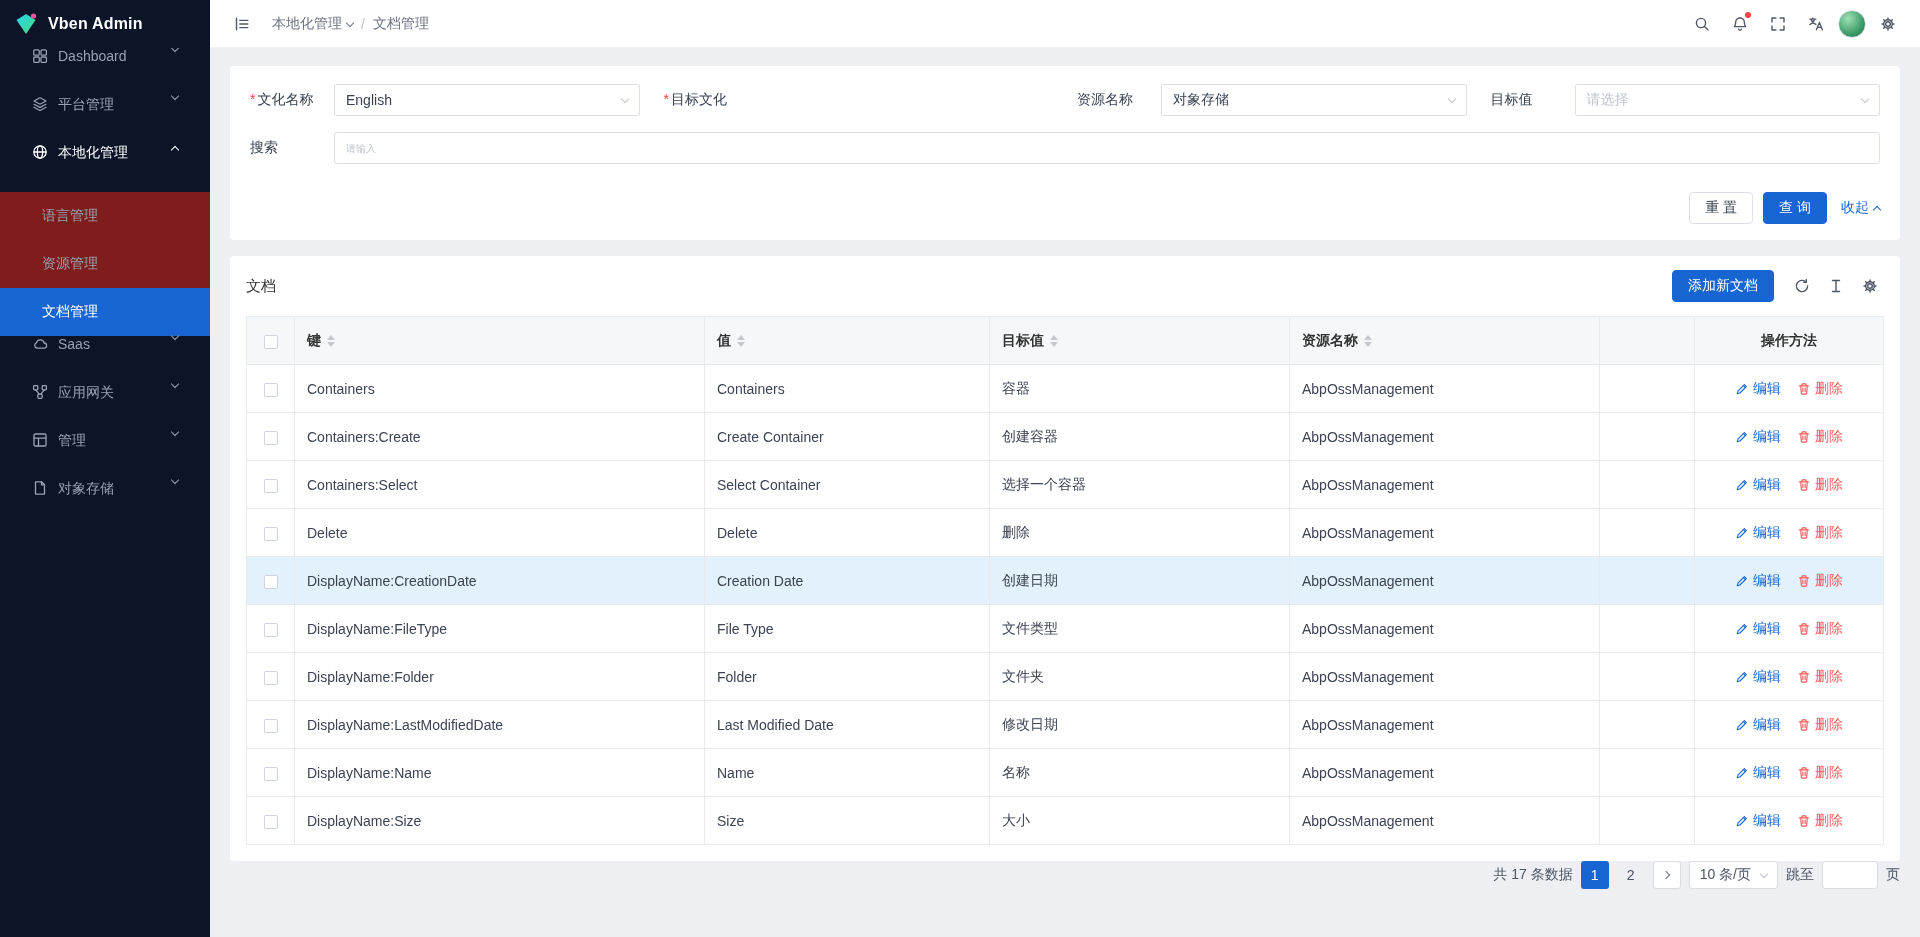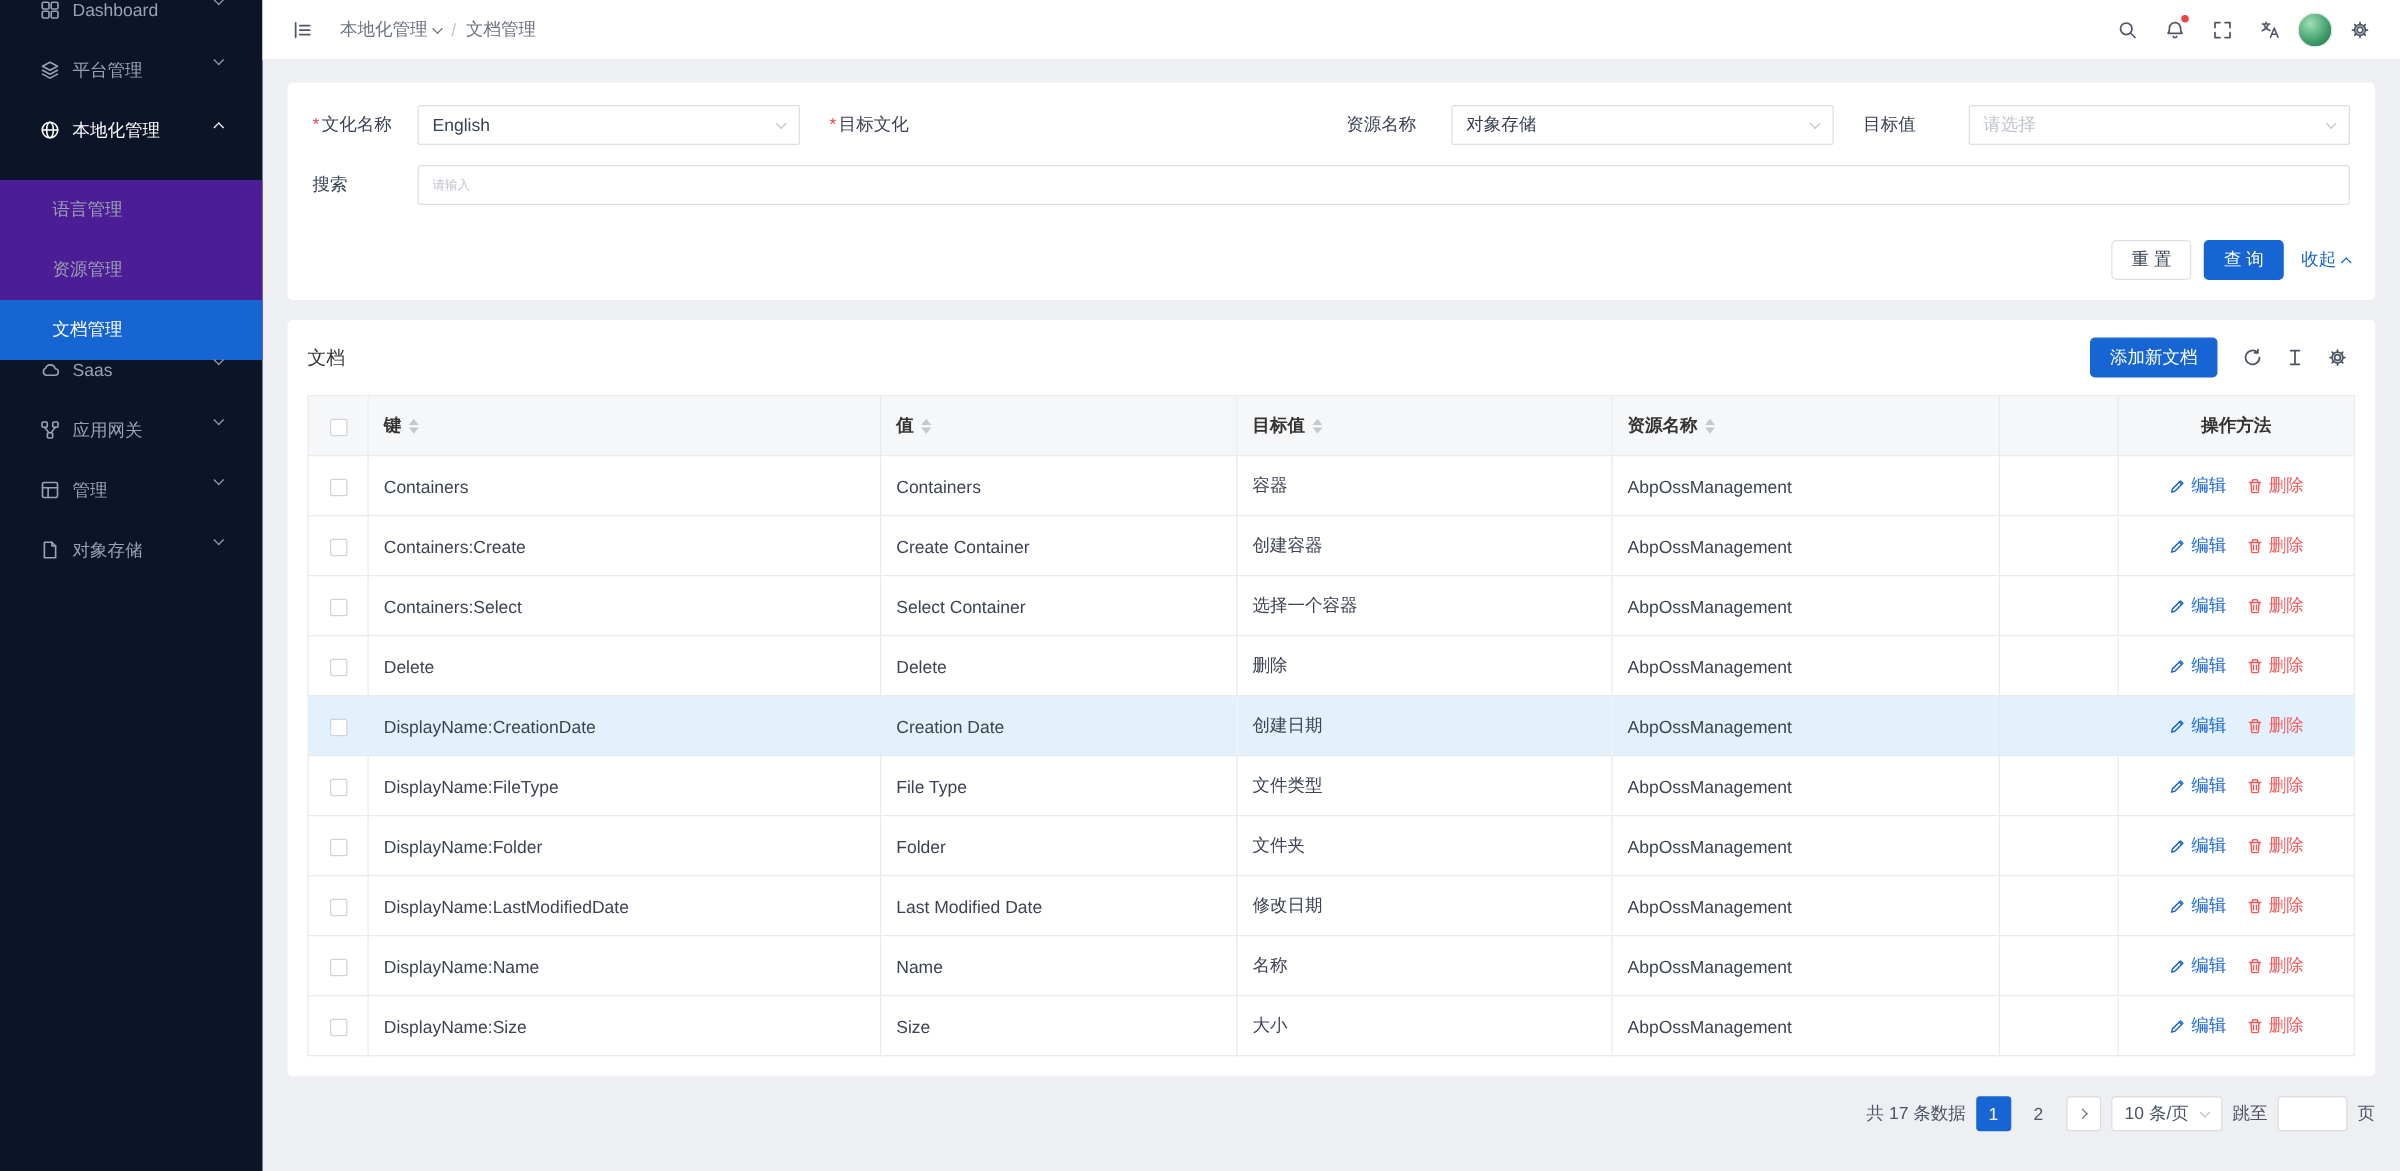"Vben Admin" div.logo { html: none -> <div> <span> <svg> <defs> <linearGradient> <stop></stop> <stop></stop> </linearGradient> </defs> <path></path> <circle></circle> </svg> </span> <span>Vben Admin</span> </div> }
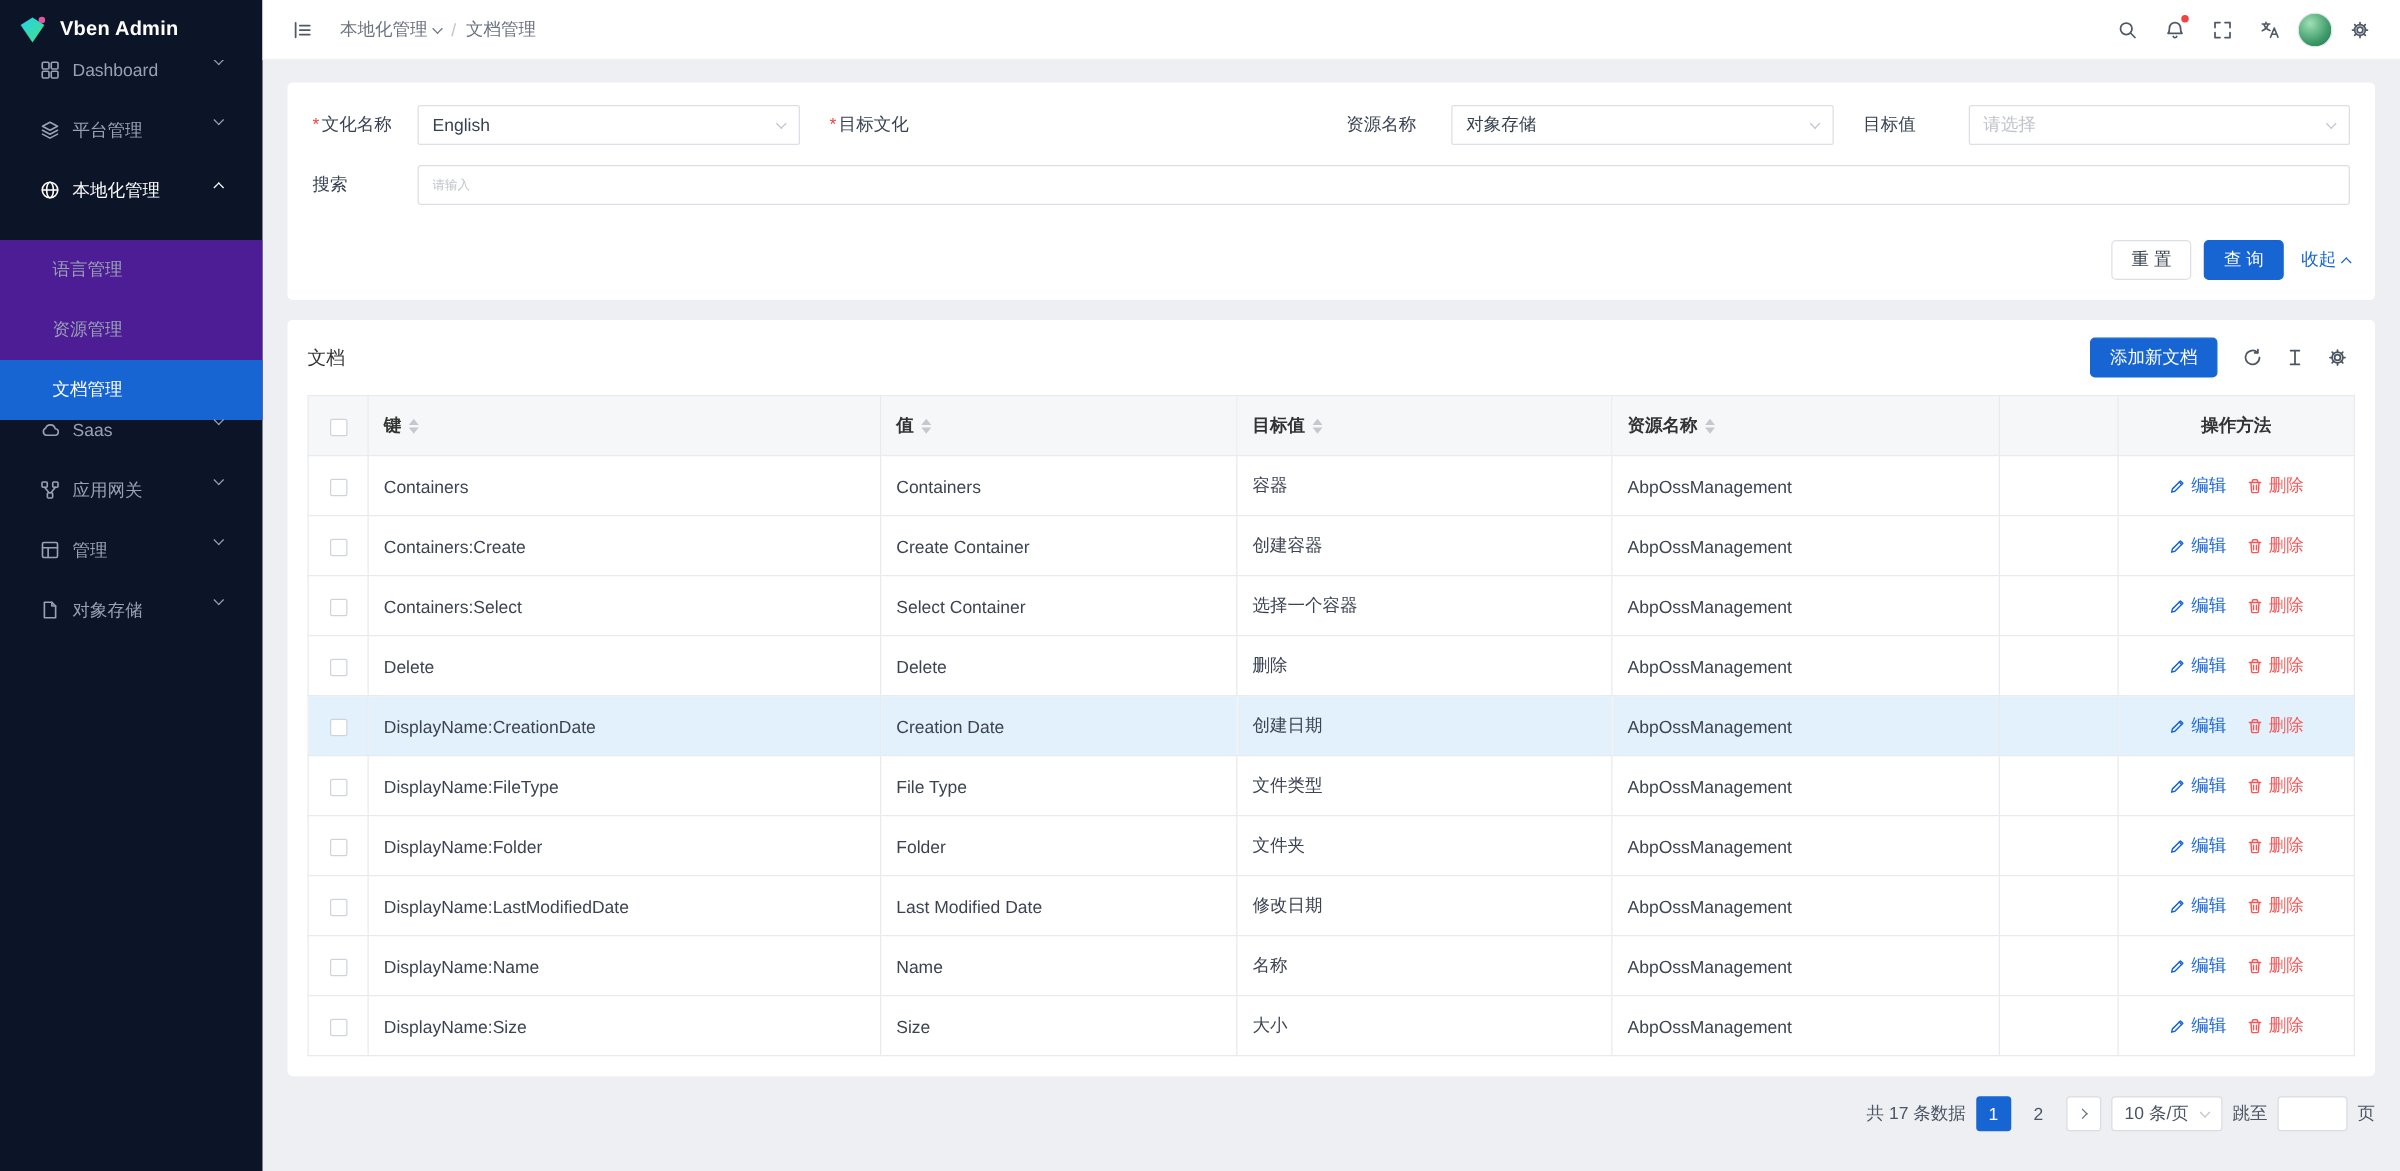"语言管理" .submenu { background: #4c1d95 -> #7f1d1d }
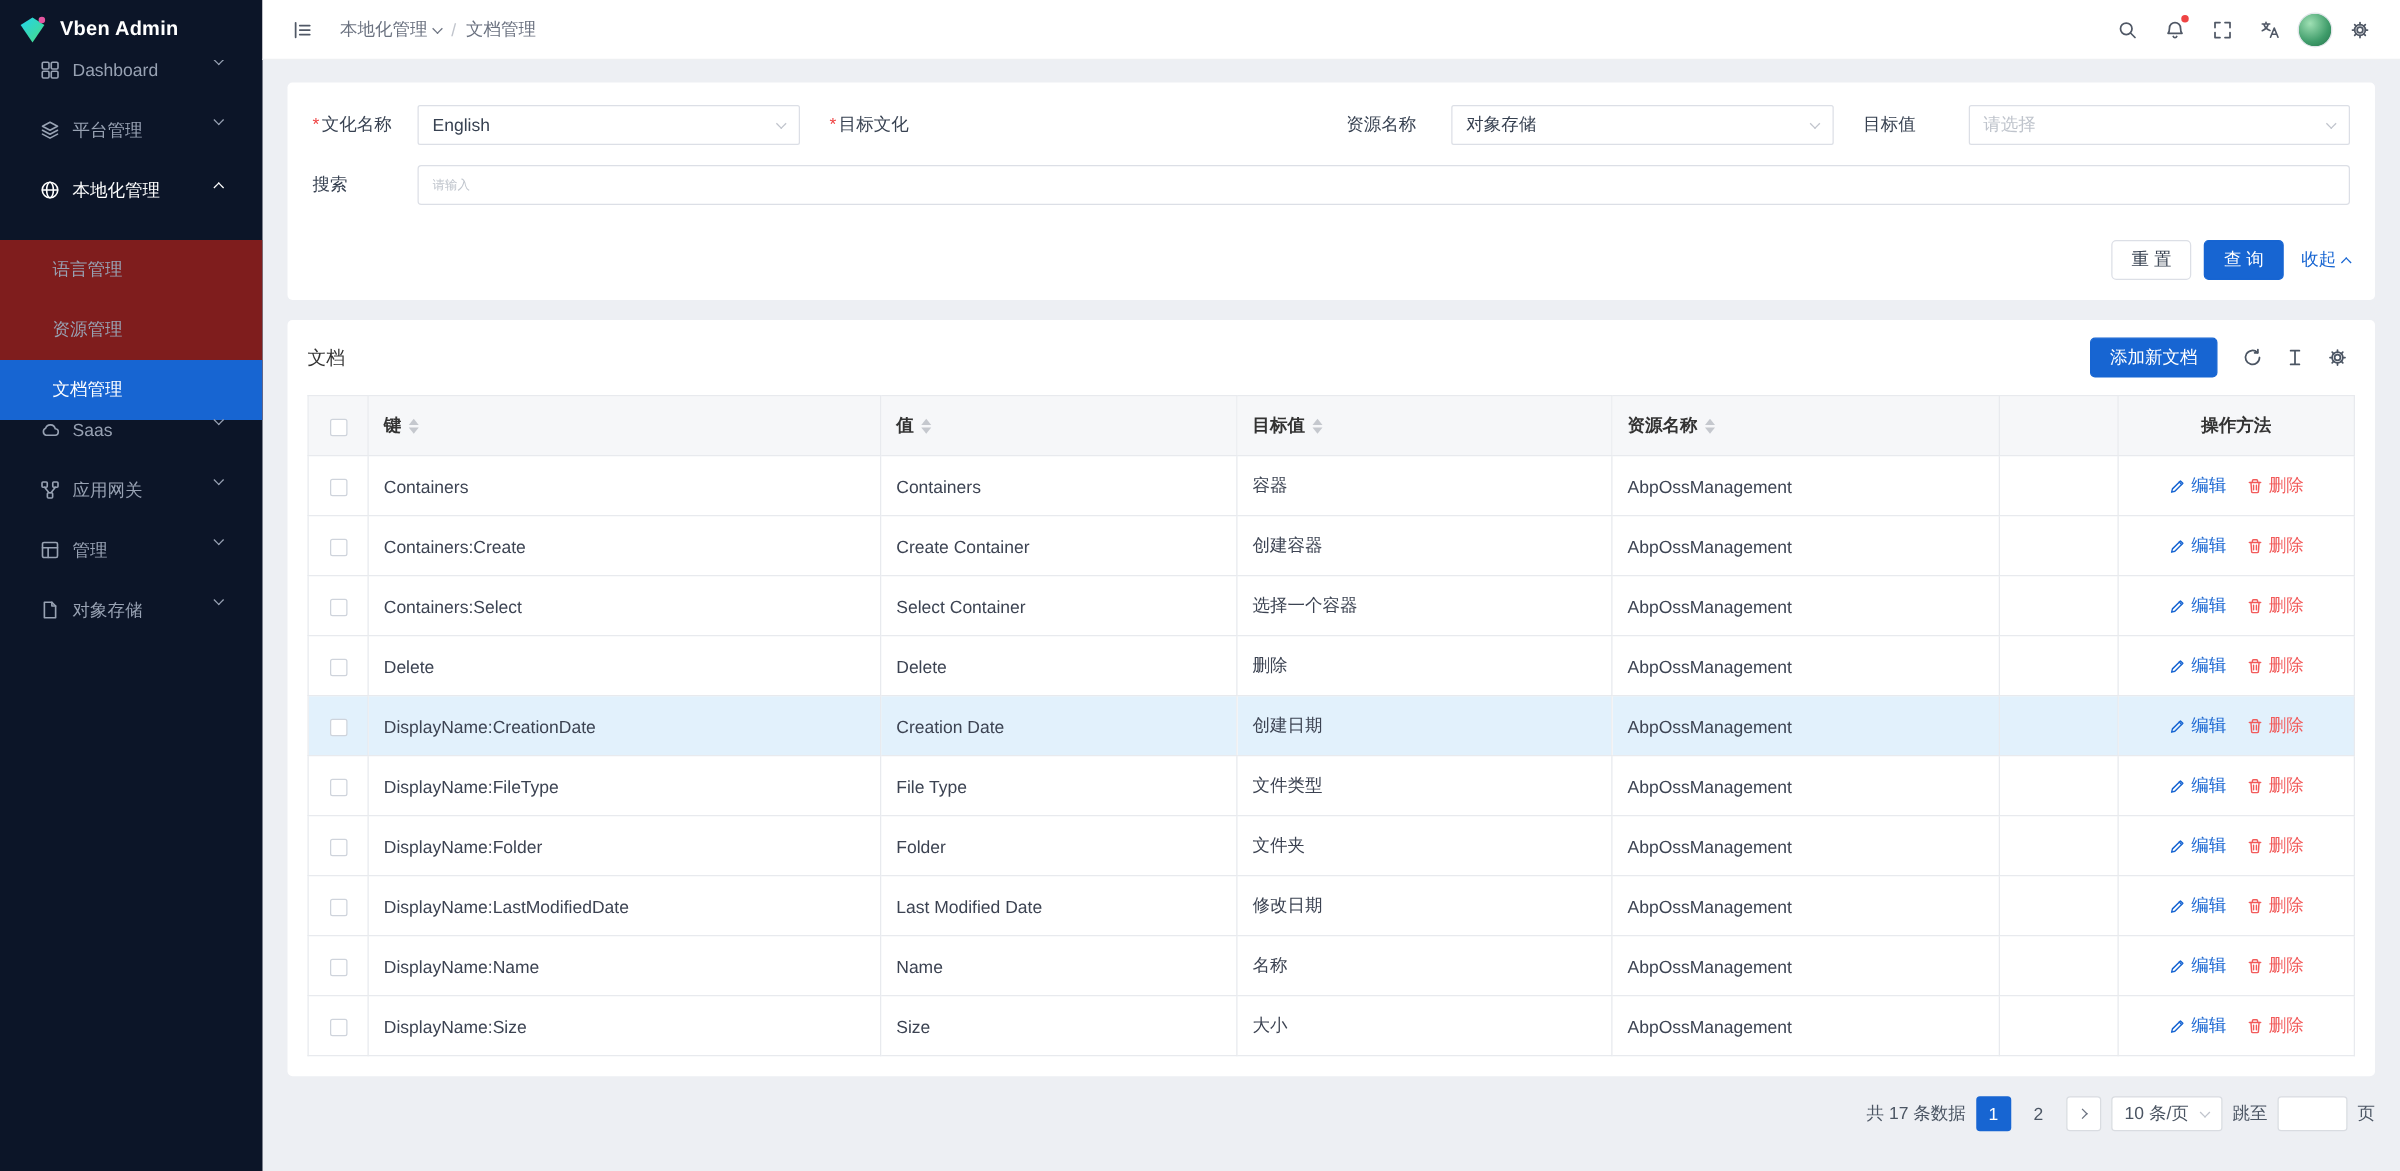"共 17 条数据" .pagination { margin-top: 16px -> none }
